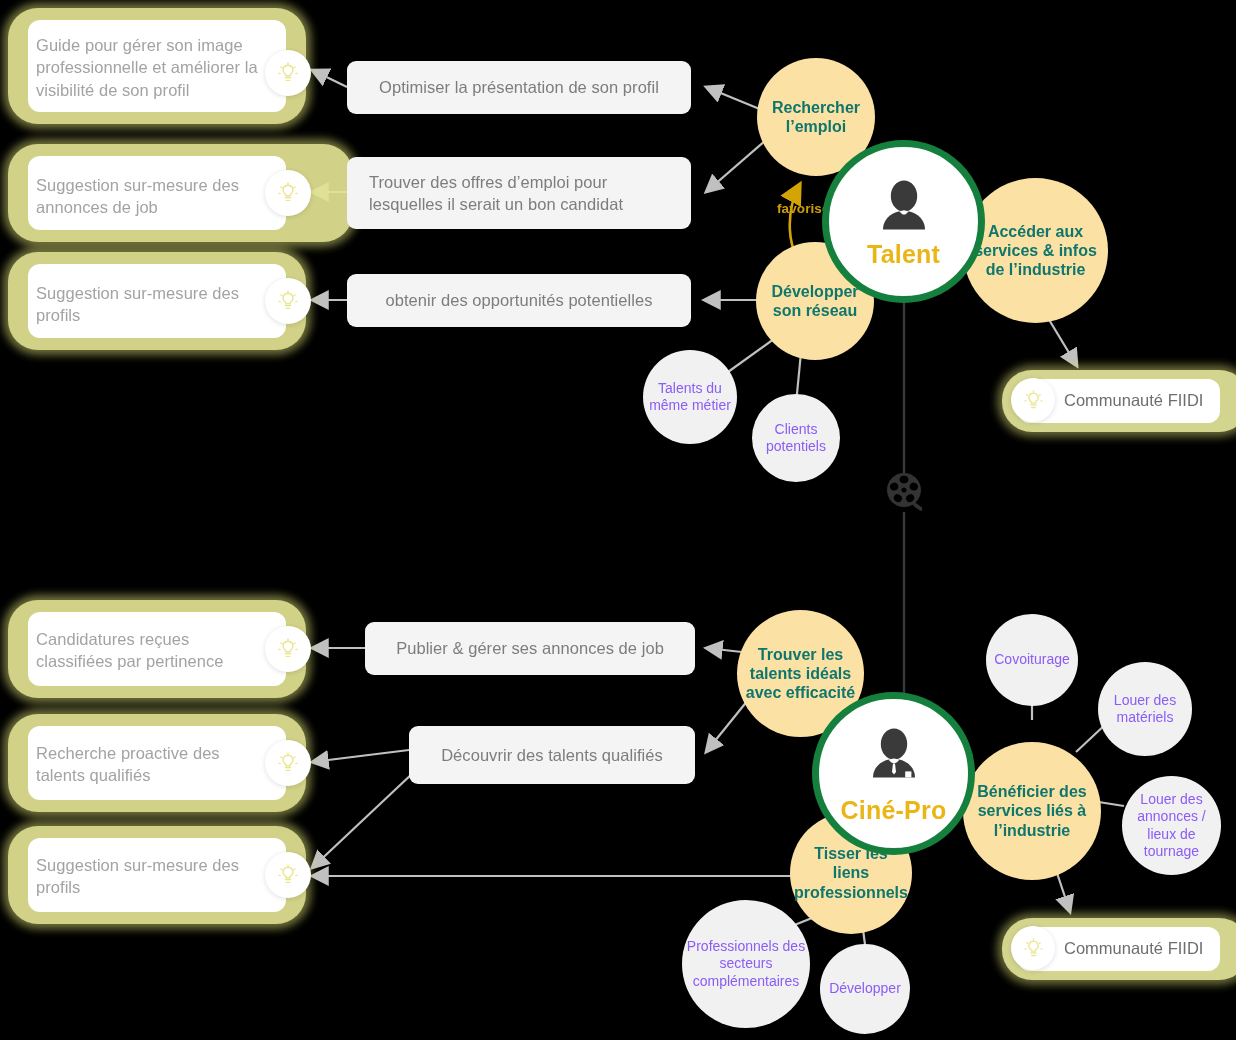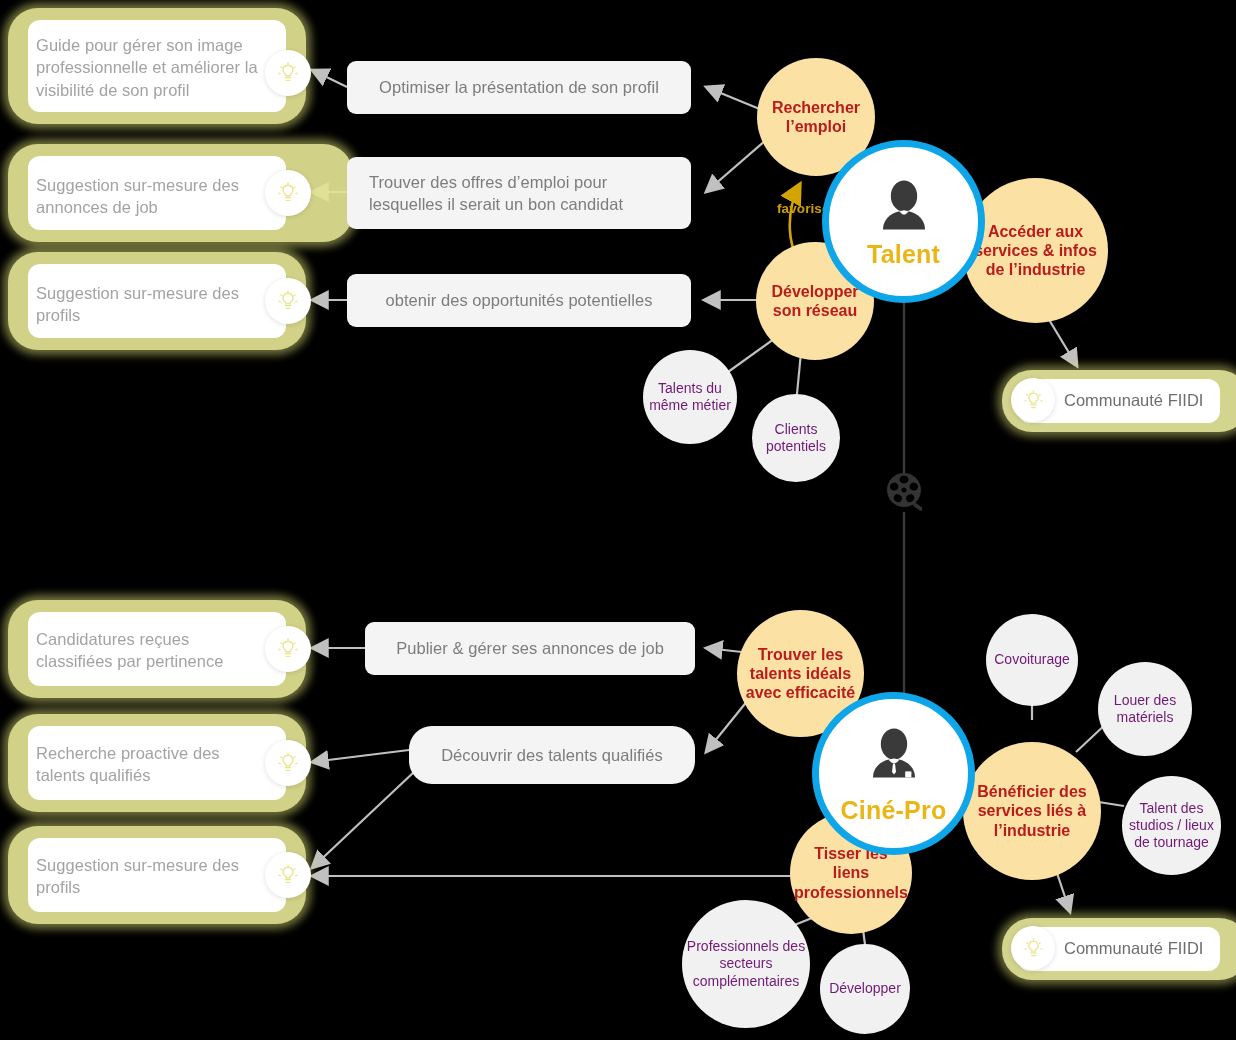"Rechercher l’emploi" .ycirc { color: #b91c1c -> #0f766e }
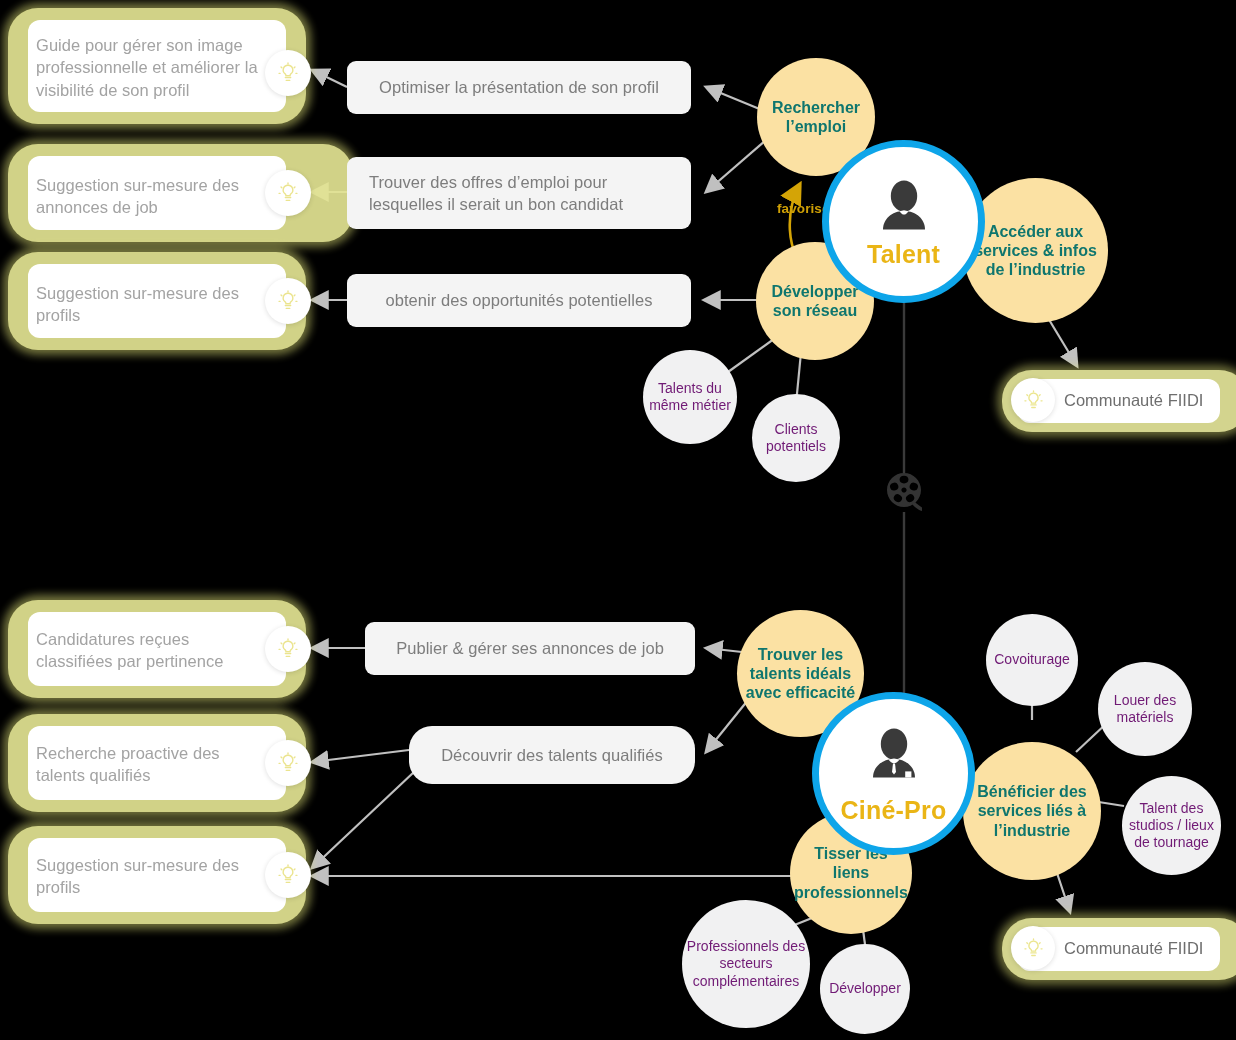"Talent" .hub { border: 7px solid #0ea5e9 -> 7px solid #15803d }
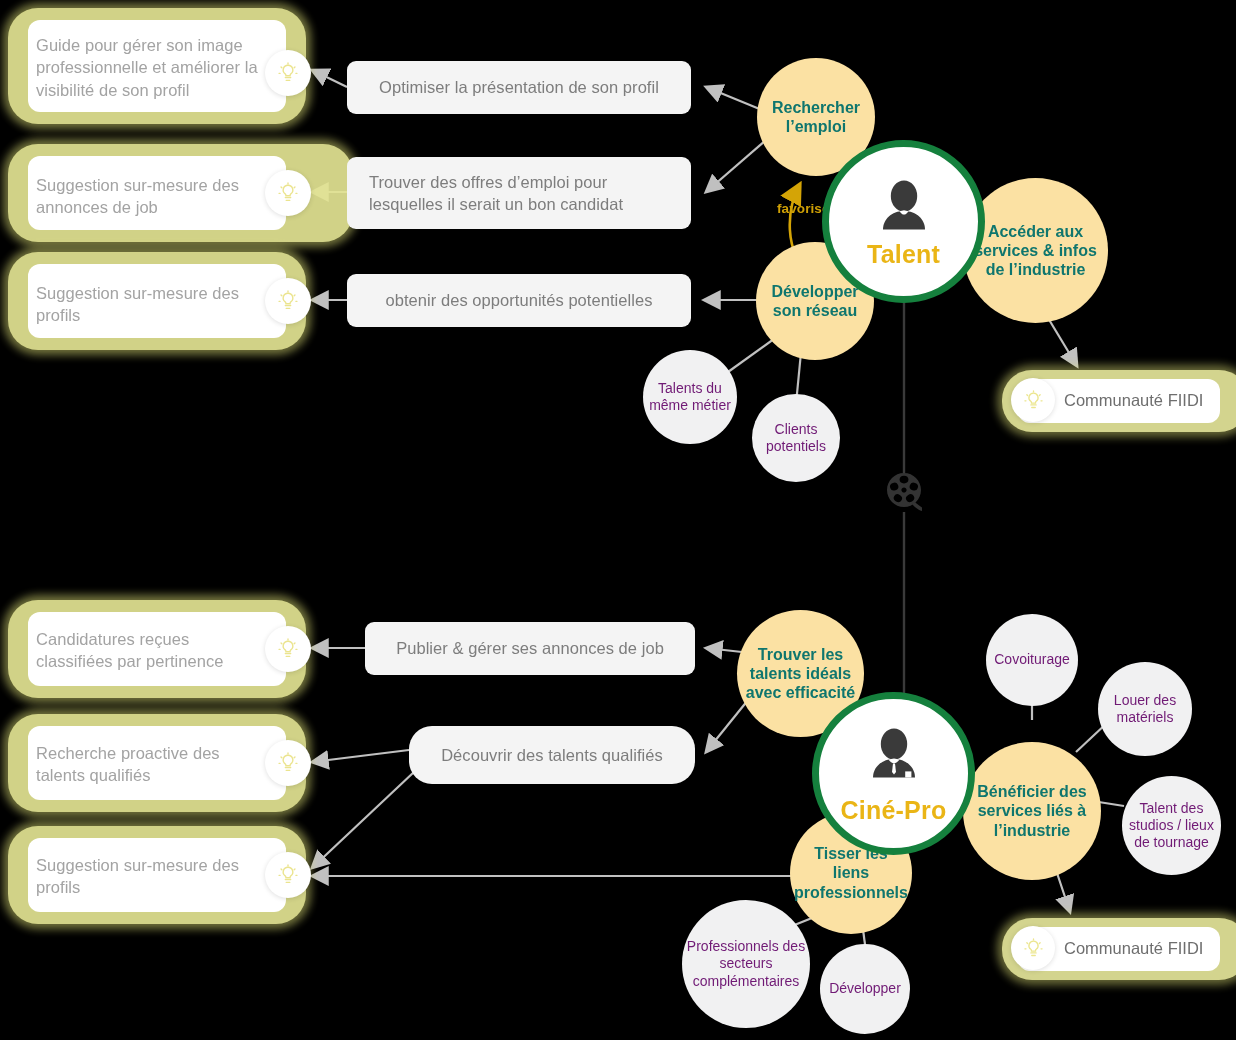"Talents du même métier" .wcirc { color: #701a75 -> #8b5cf6 }
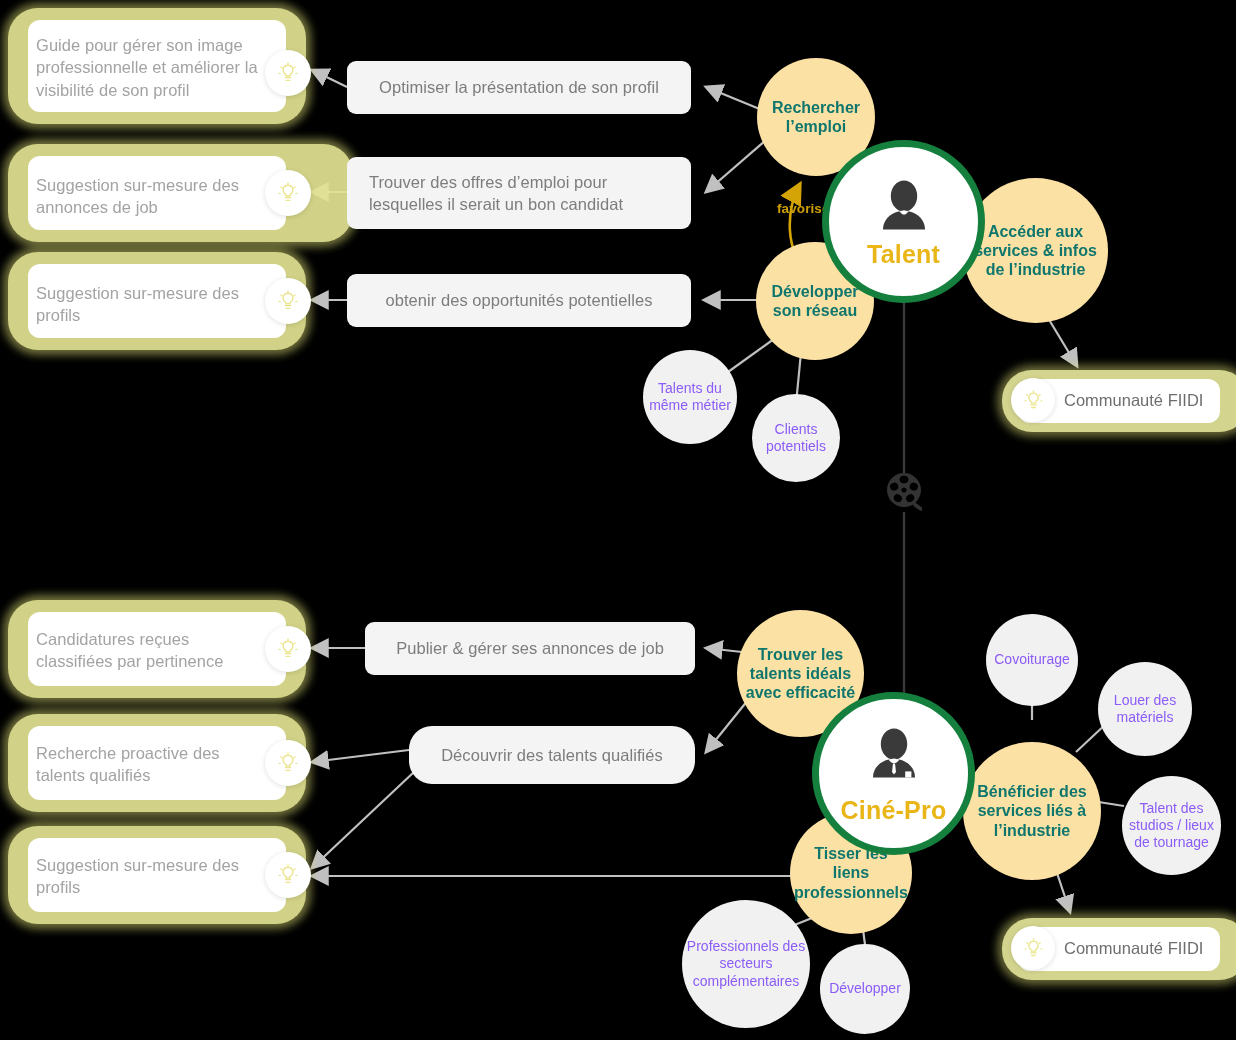"Découvrir des talents qualifiés" div.gbox { border-radius: 23px -> none }
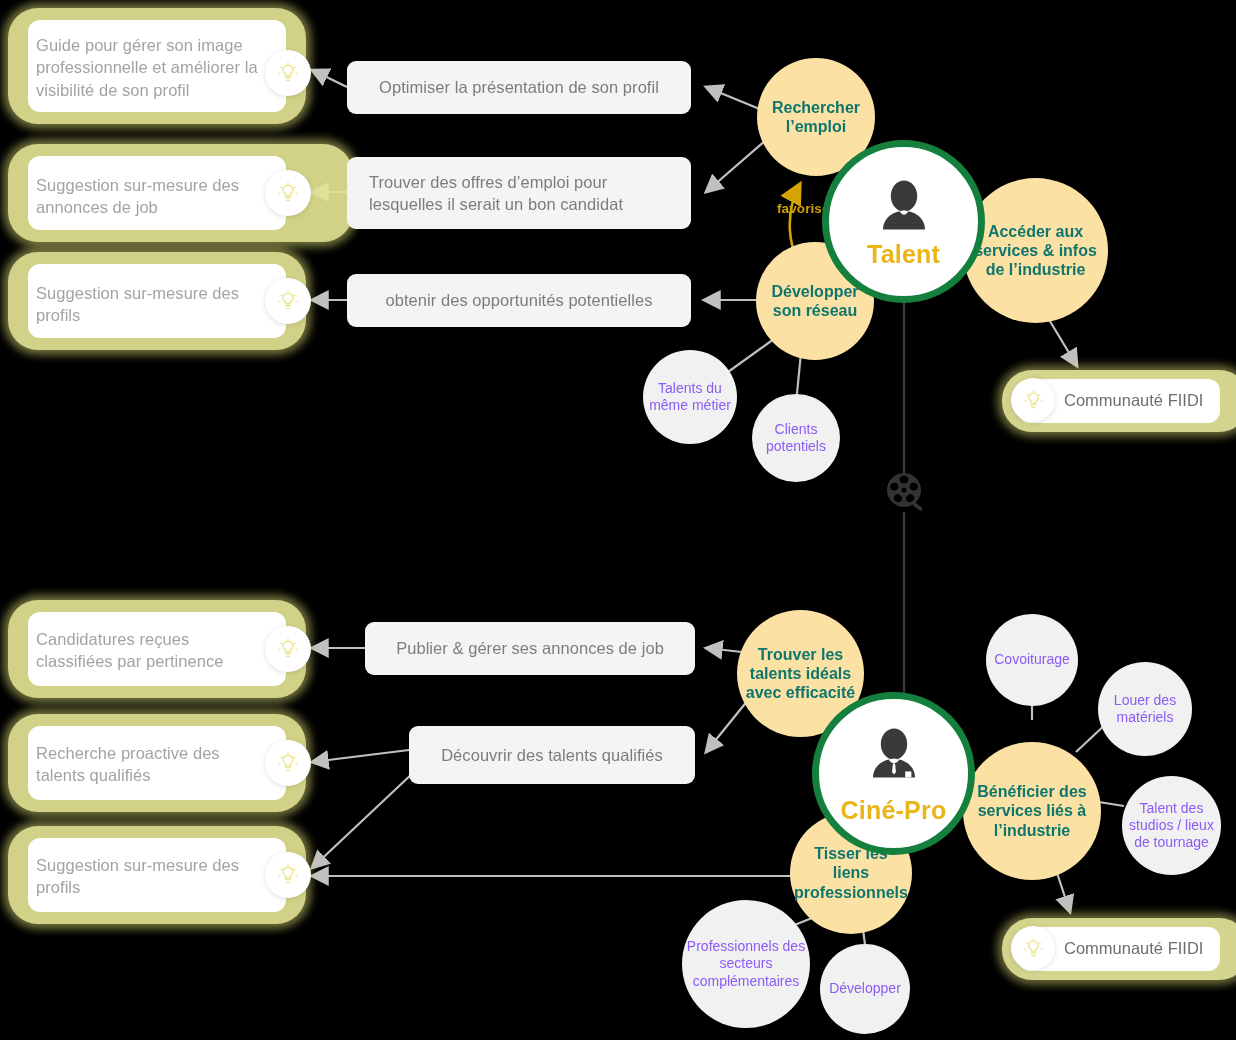"Talent des studios / lieux" div.wcirc { text: Talent des studios -> Louer des annonces }
